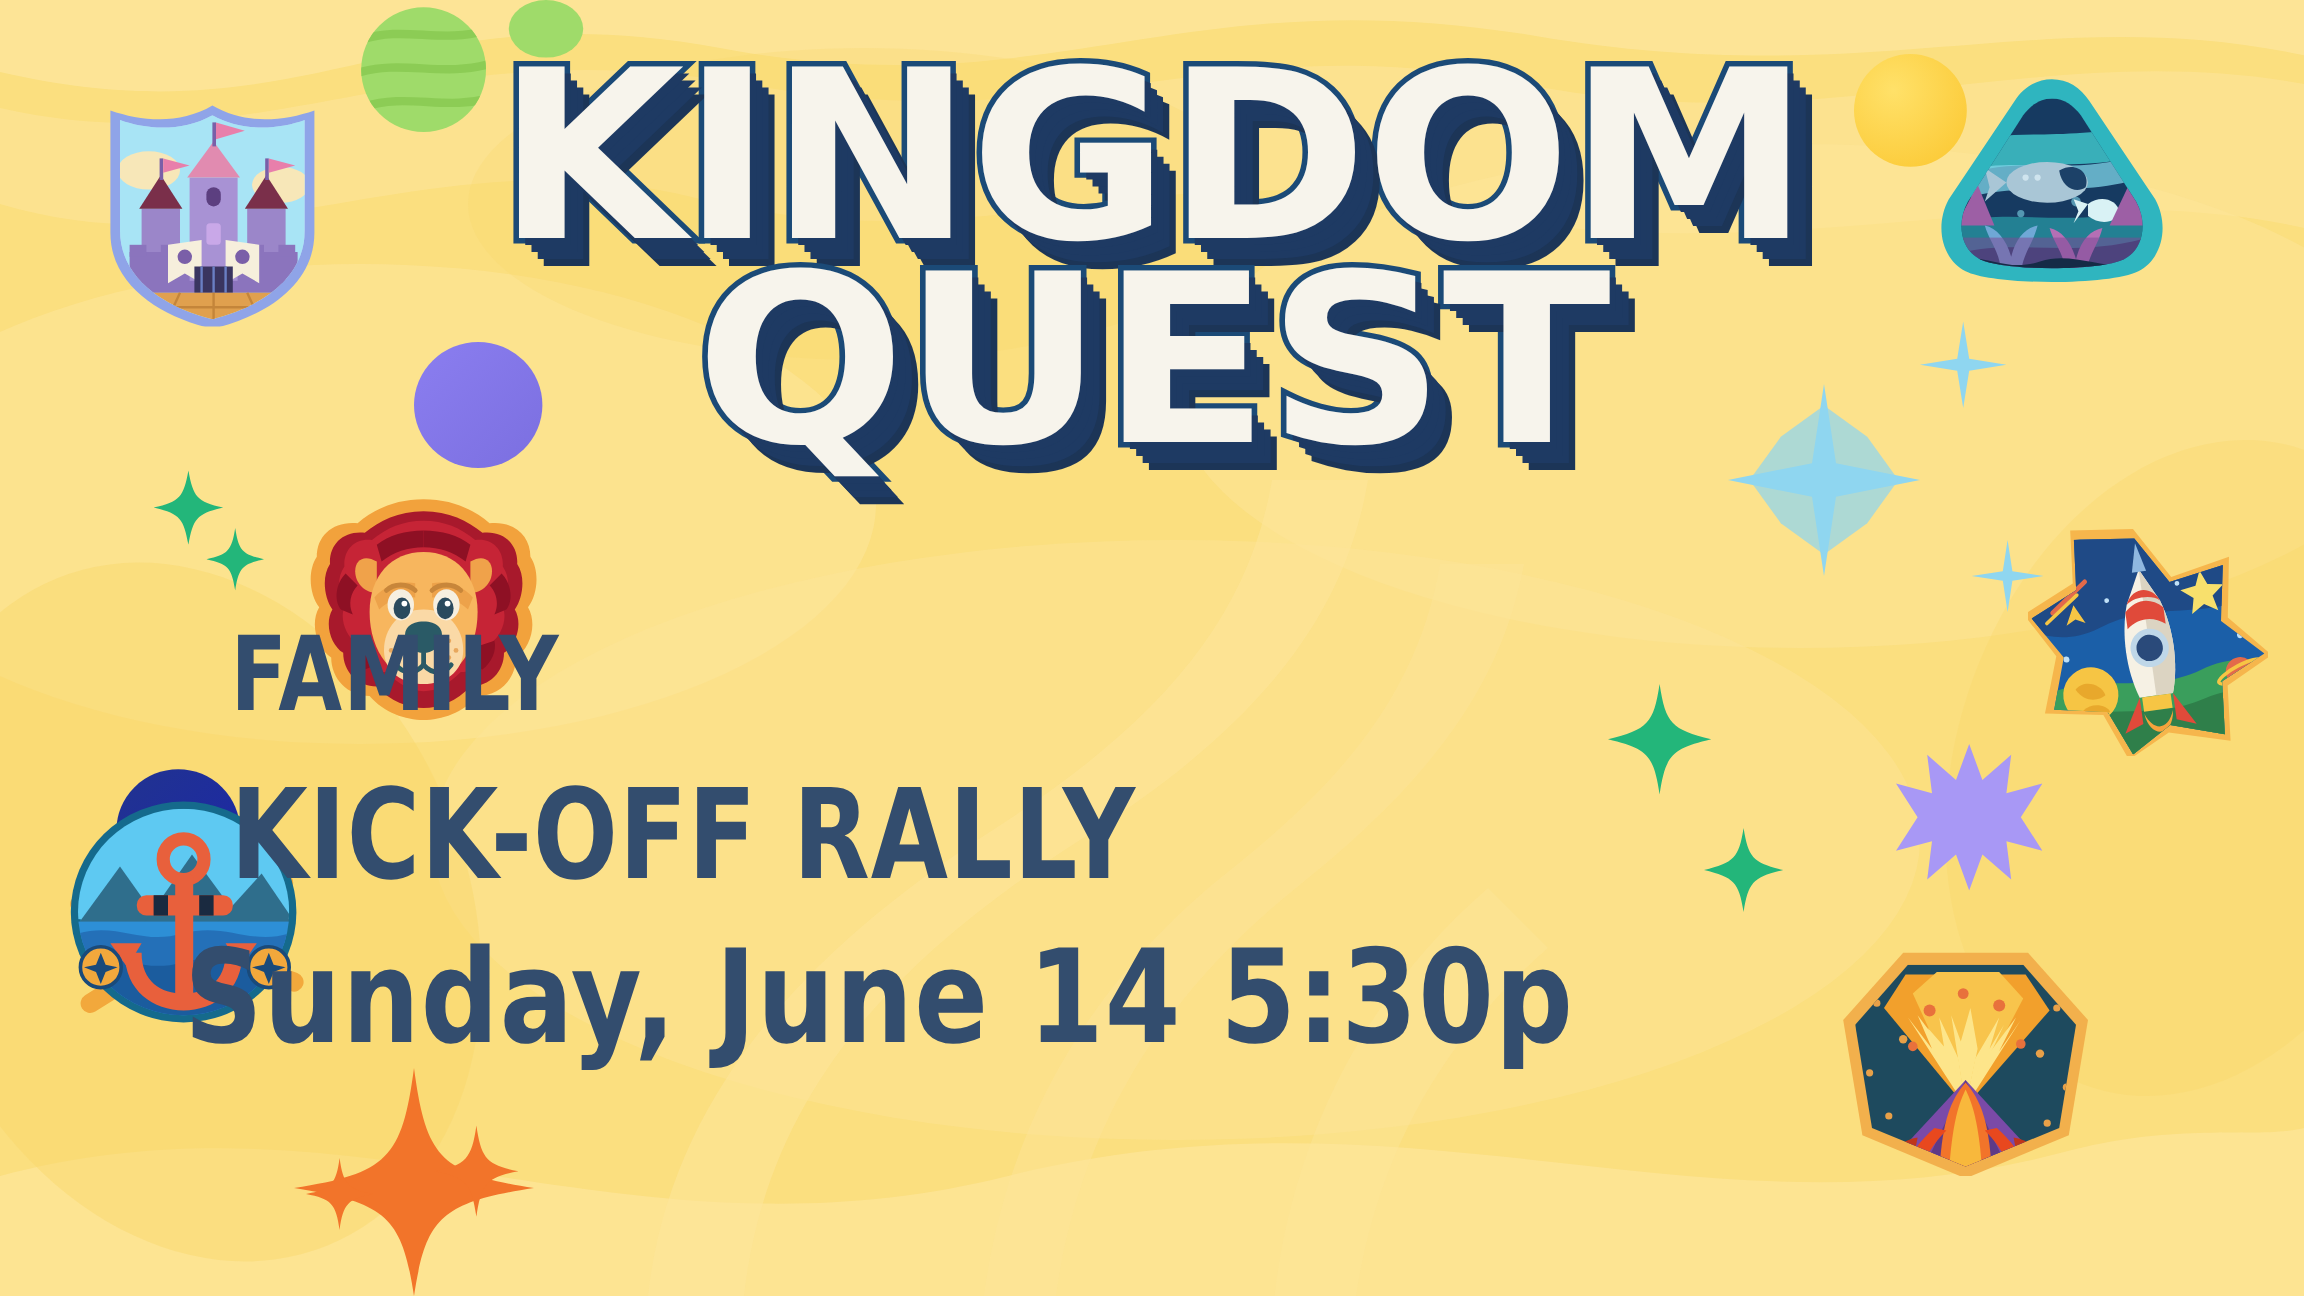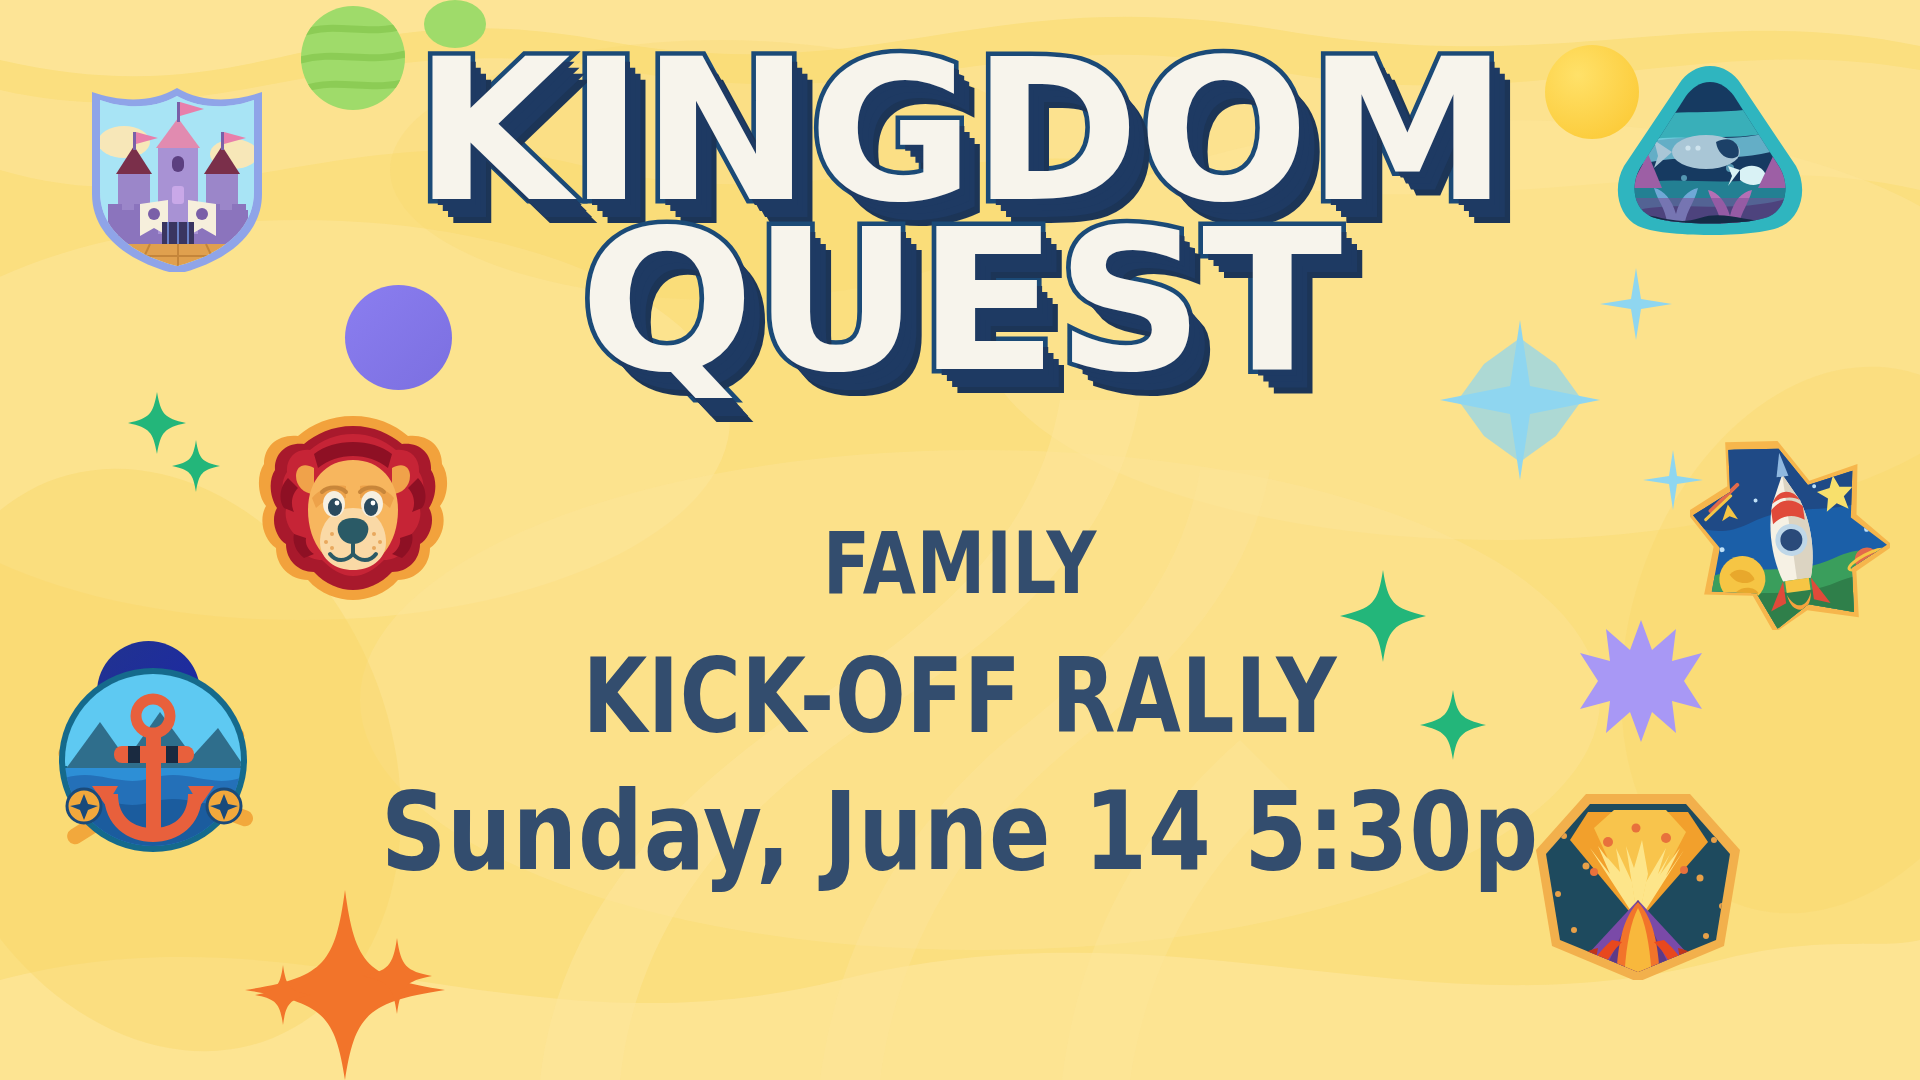"FAMILY" .sub-block { text-align: center -> left }
